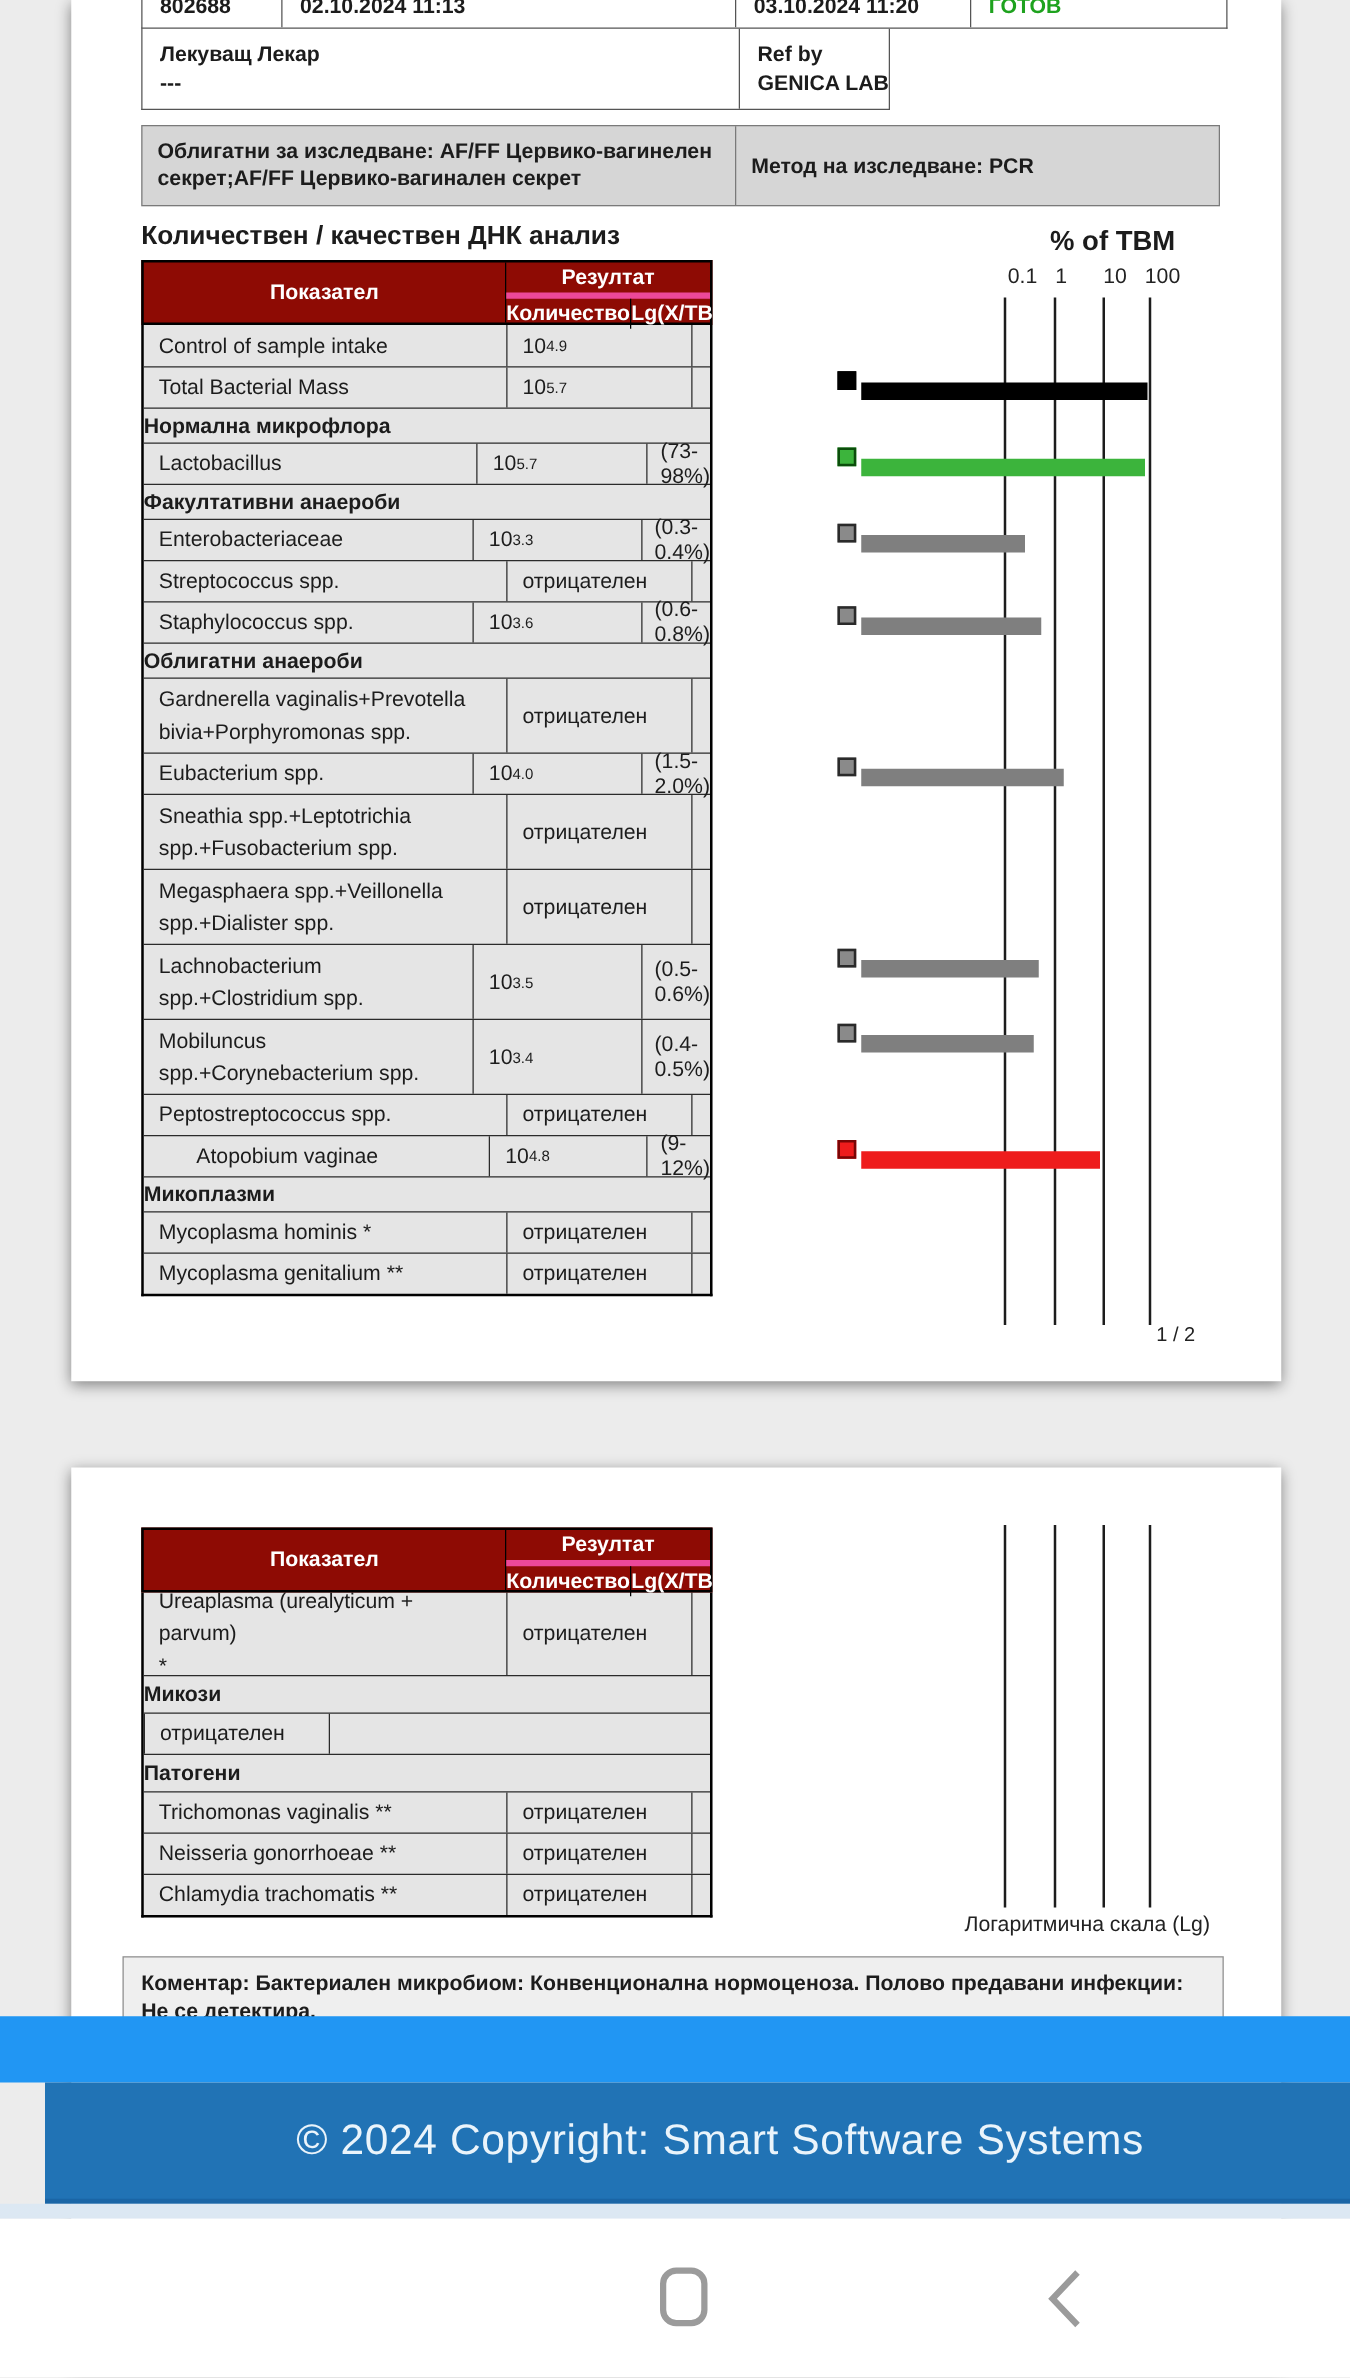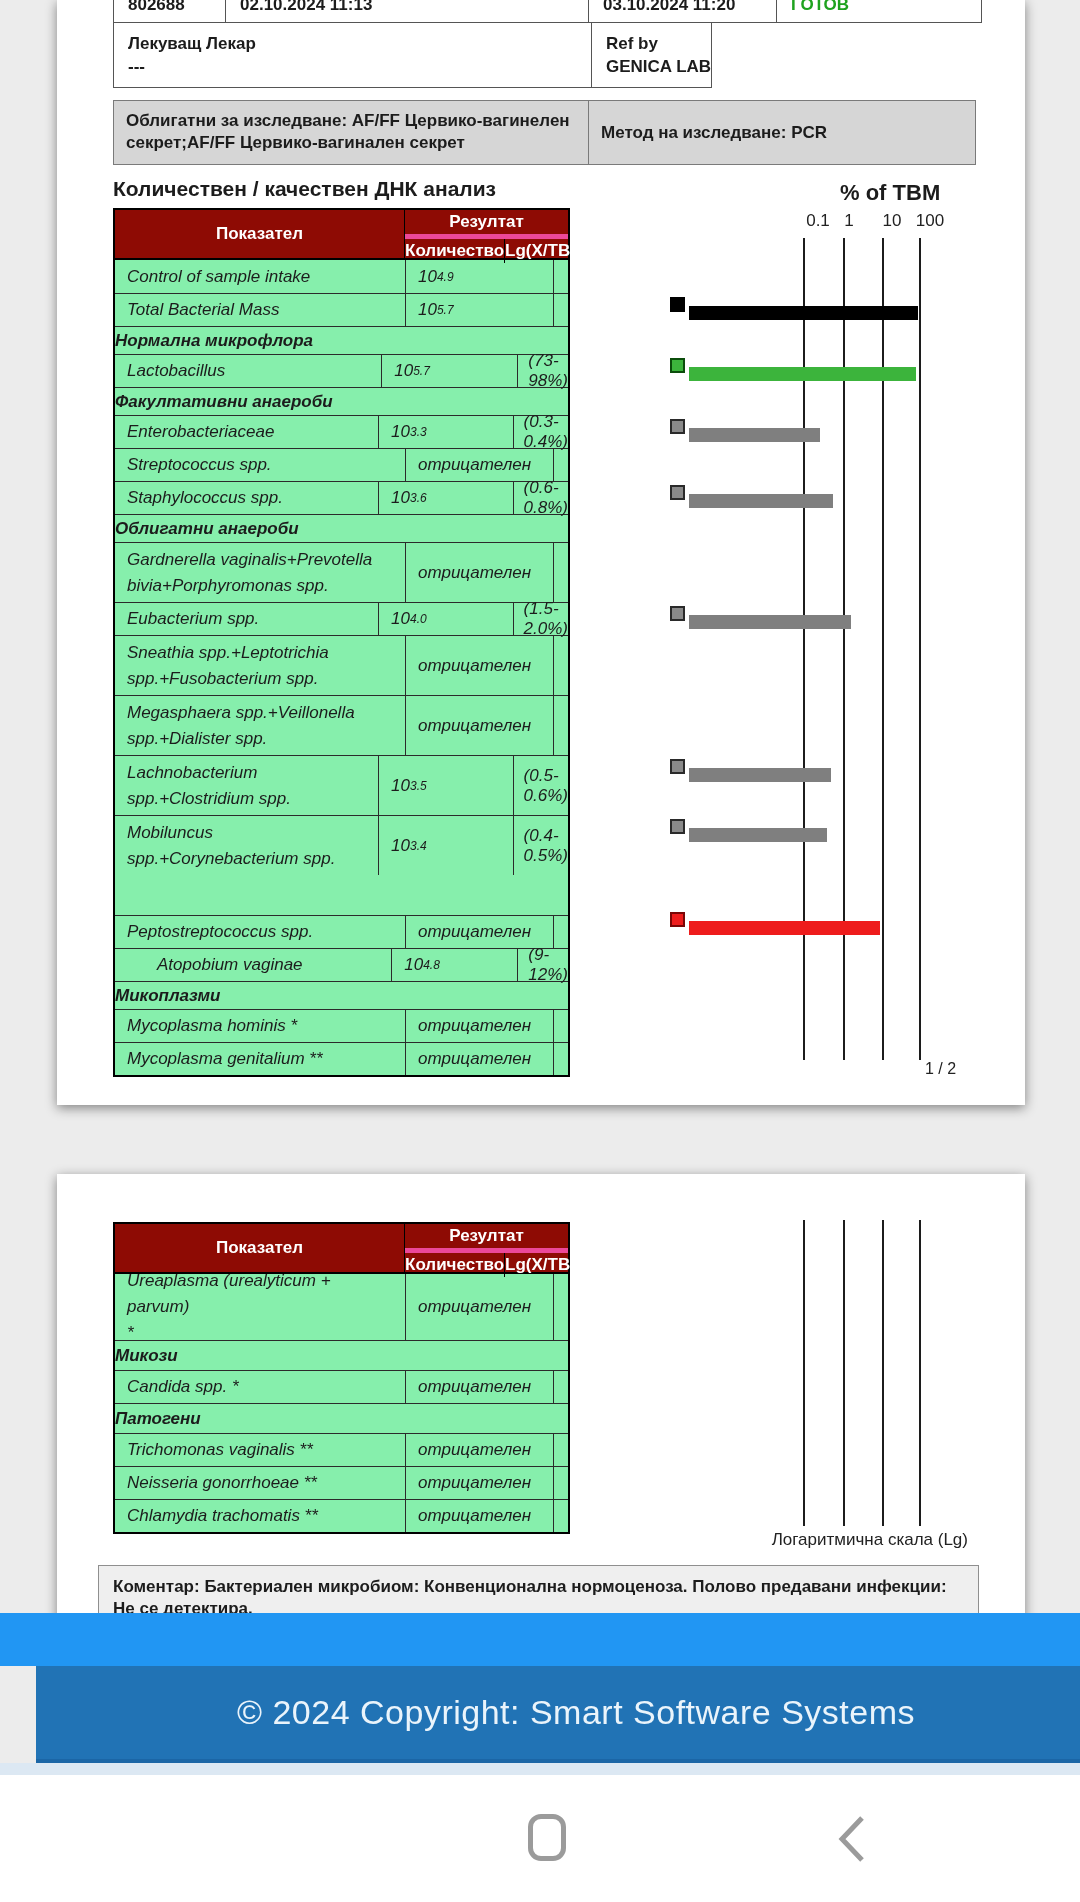"Control of sample intake" .dbody { background: #86efac -> #e5e5e5; font-style: italic -> none }
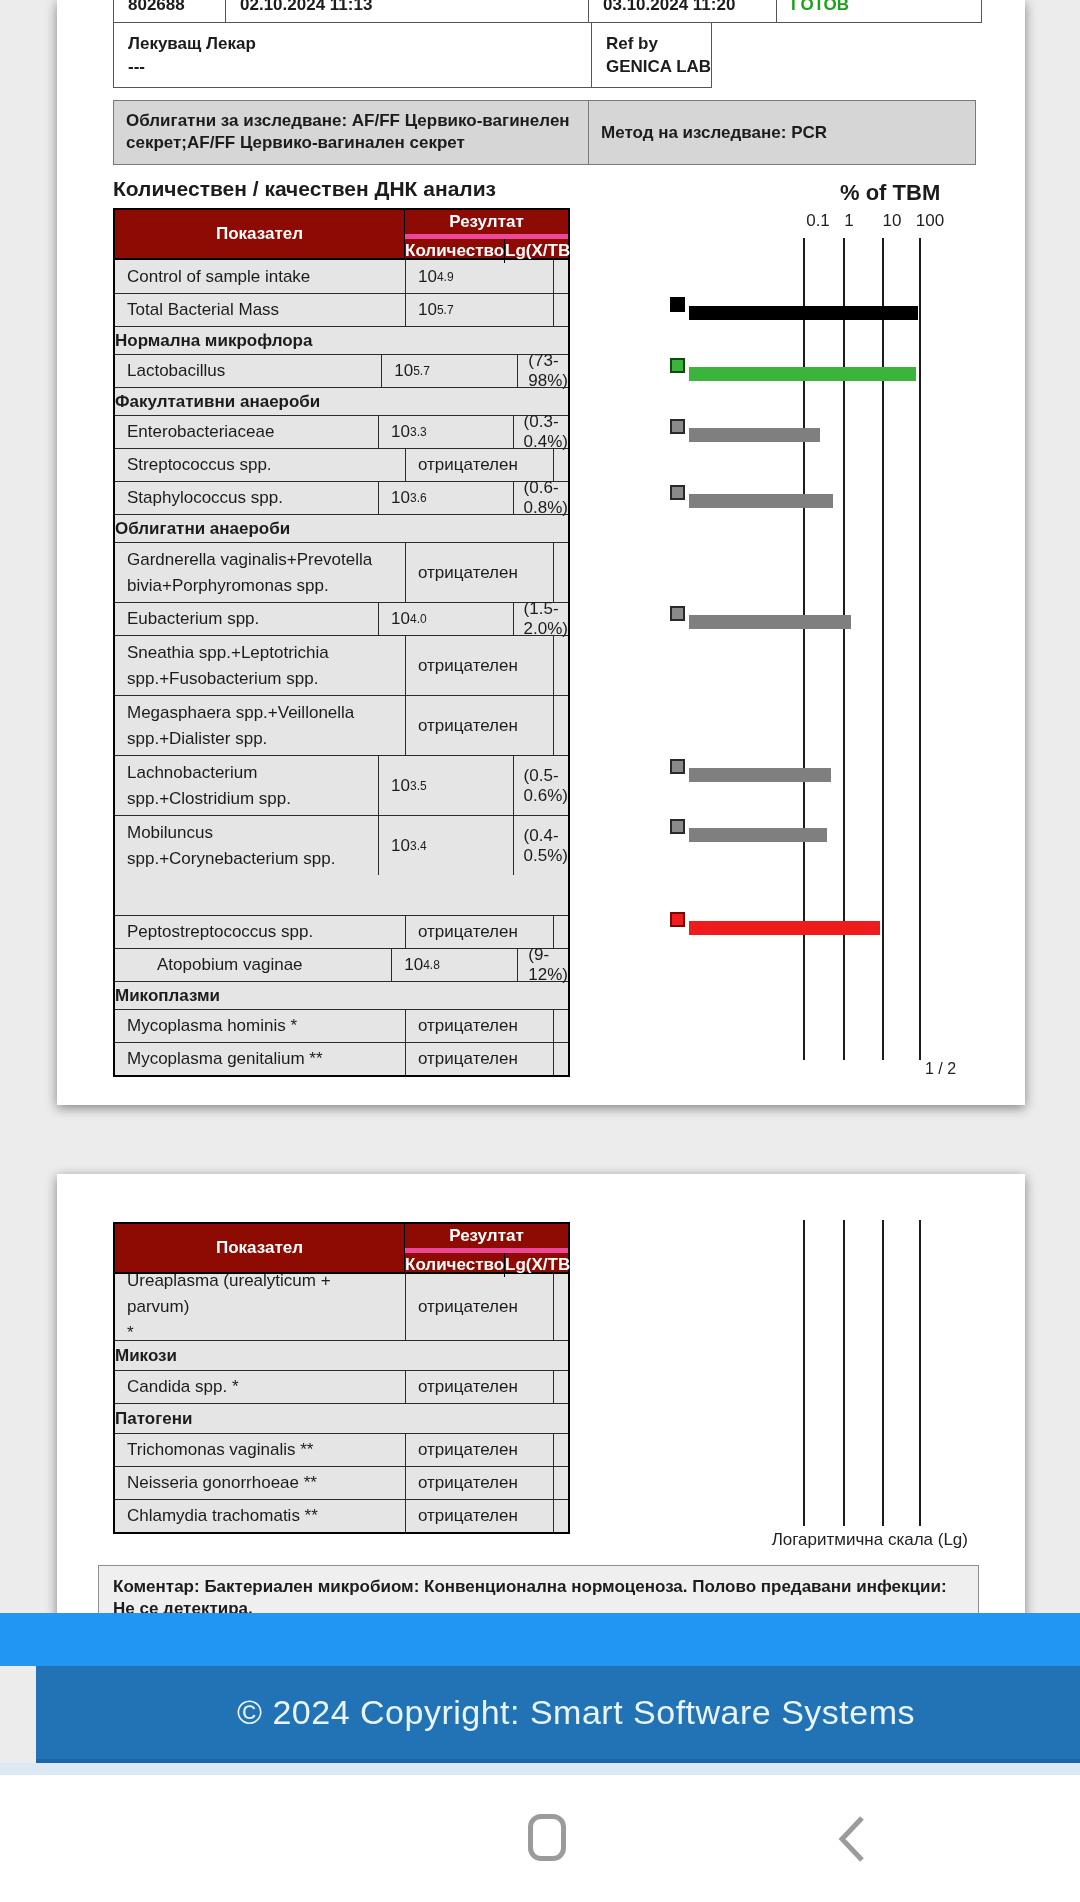"Peptostreptococcus spp." div.trow { margin-top: 40px -> none }
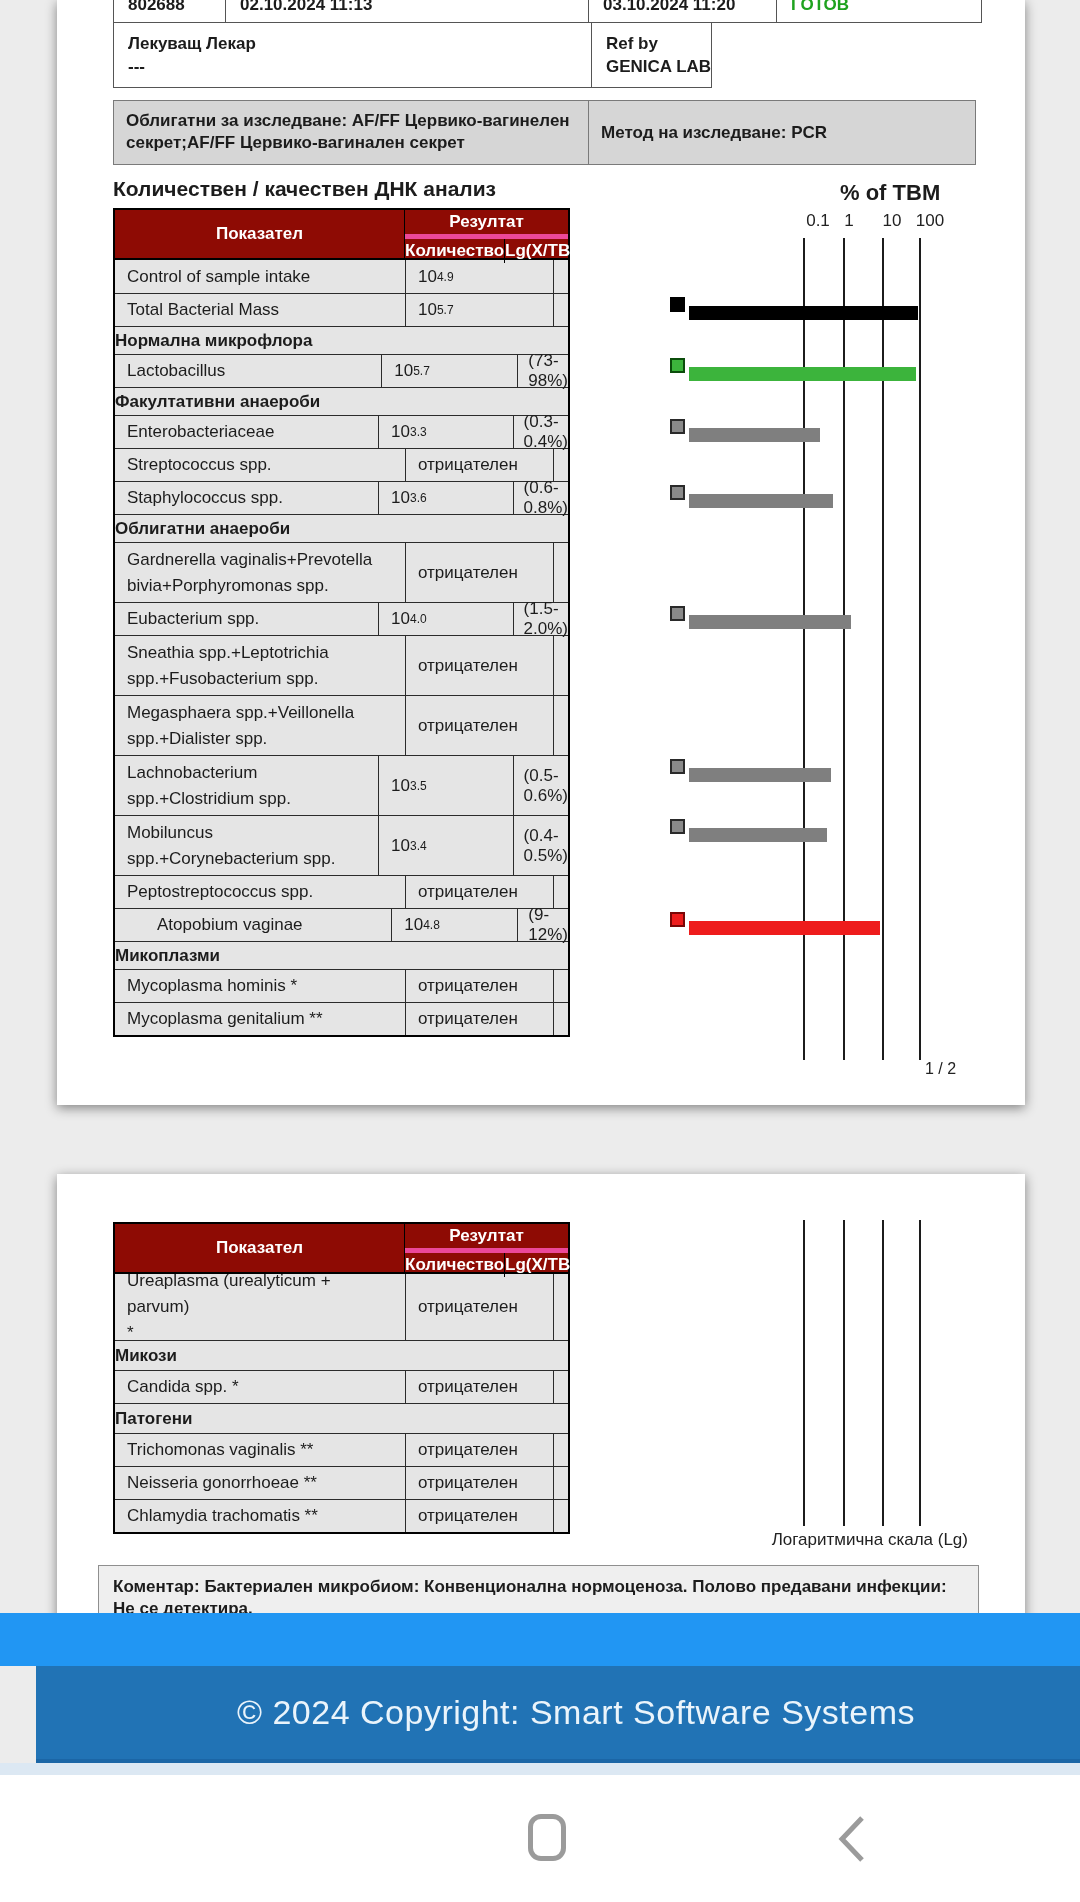"Candida spp. *" div.c1 { html: <div>Candida spp. *</div> -> none }
